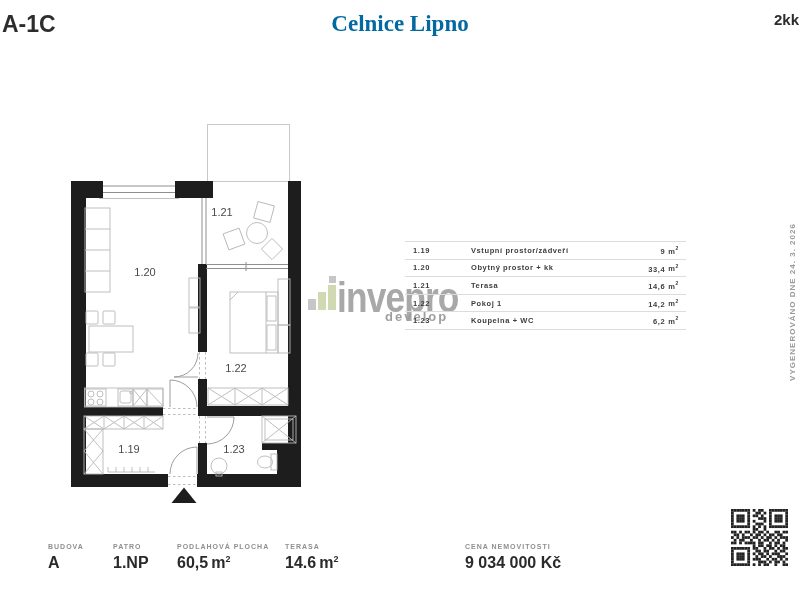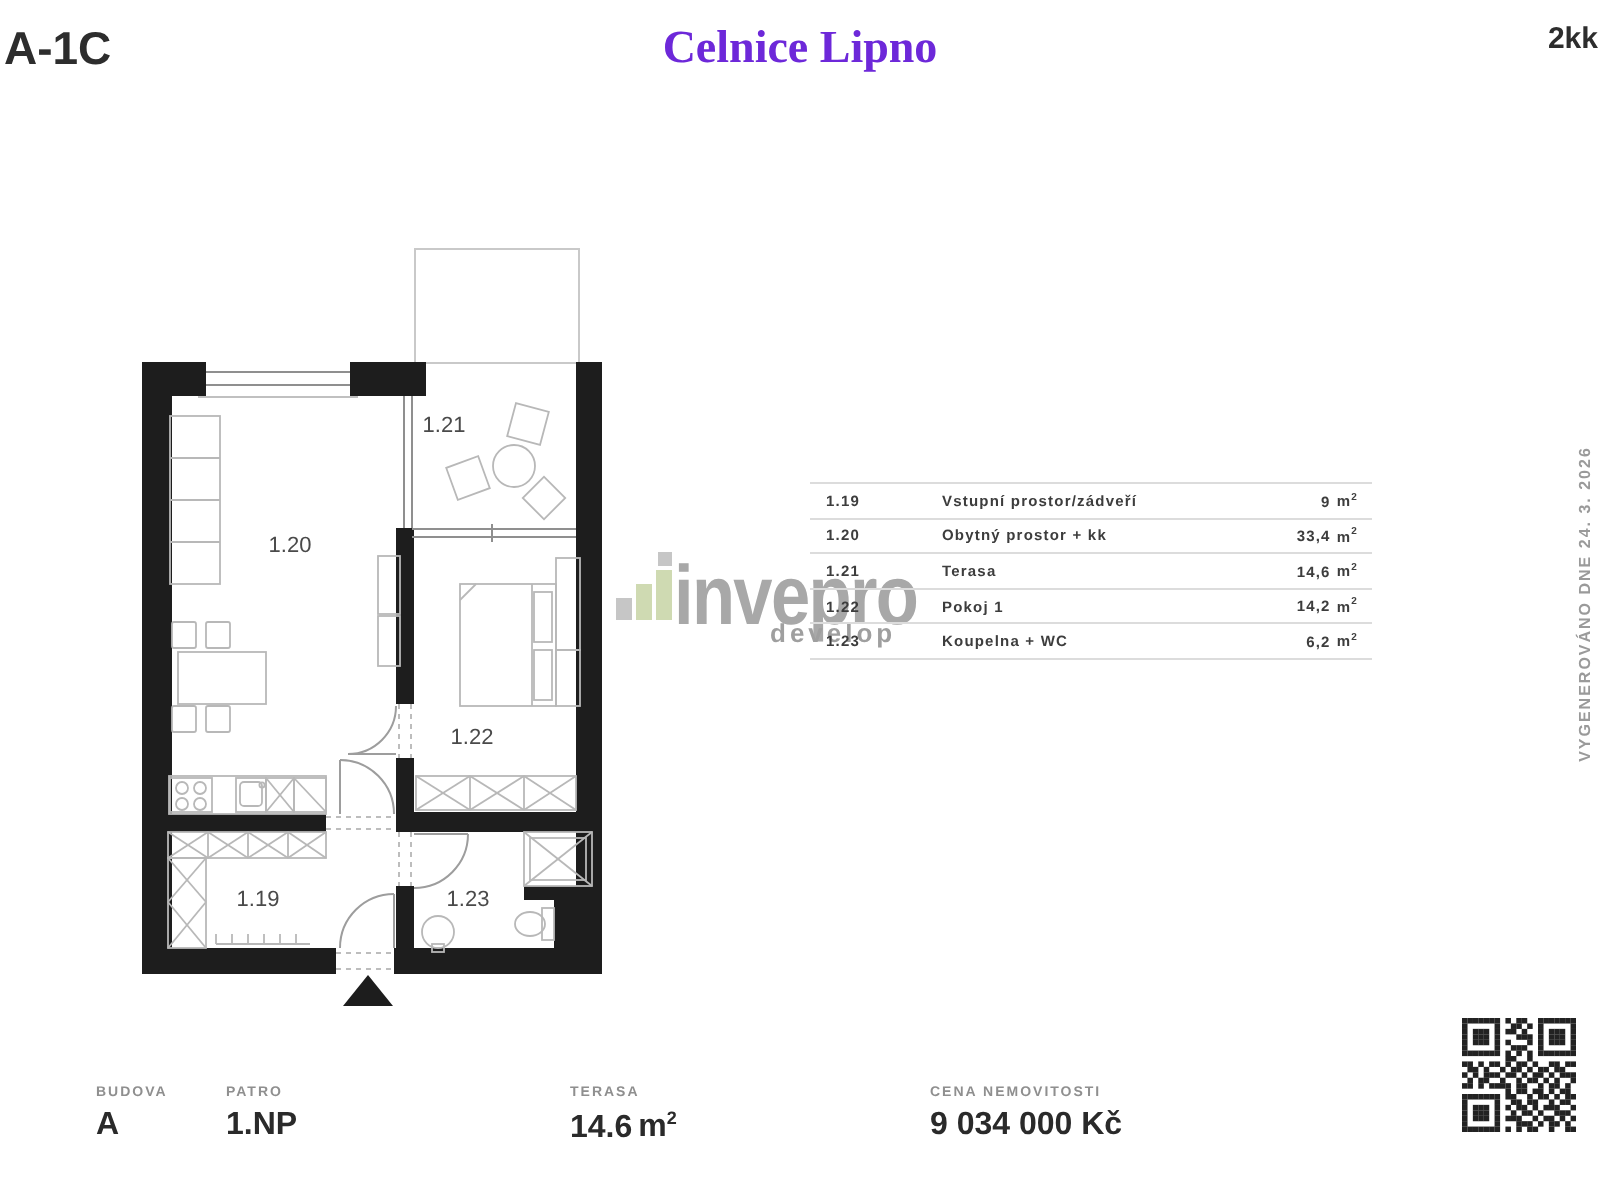"Celnice Lipno" .hdr-title { color: #6d28d9 -> #0369a1 }
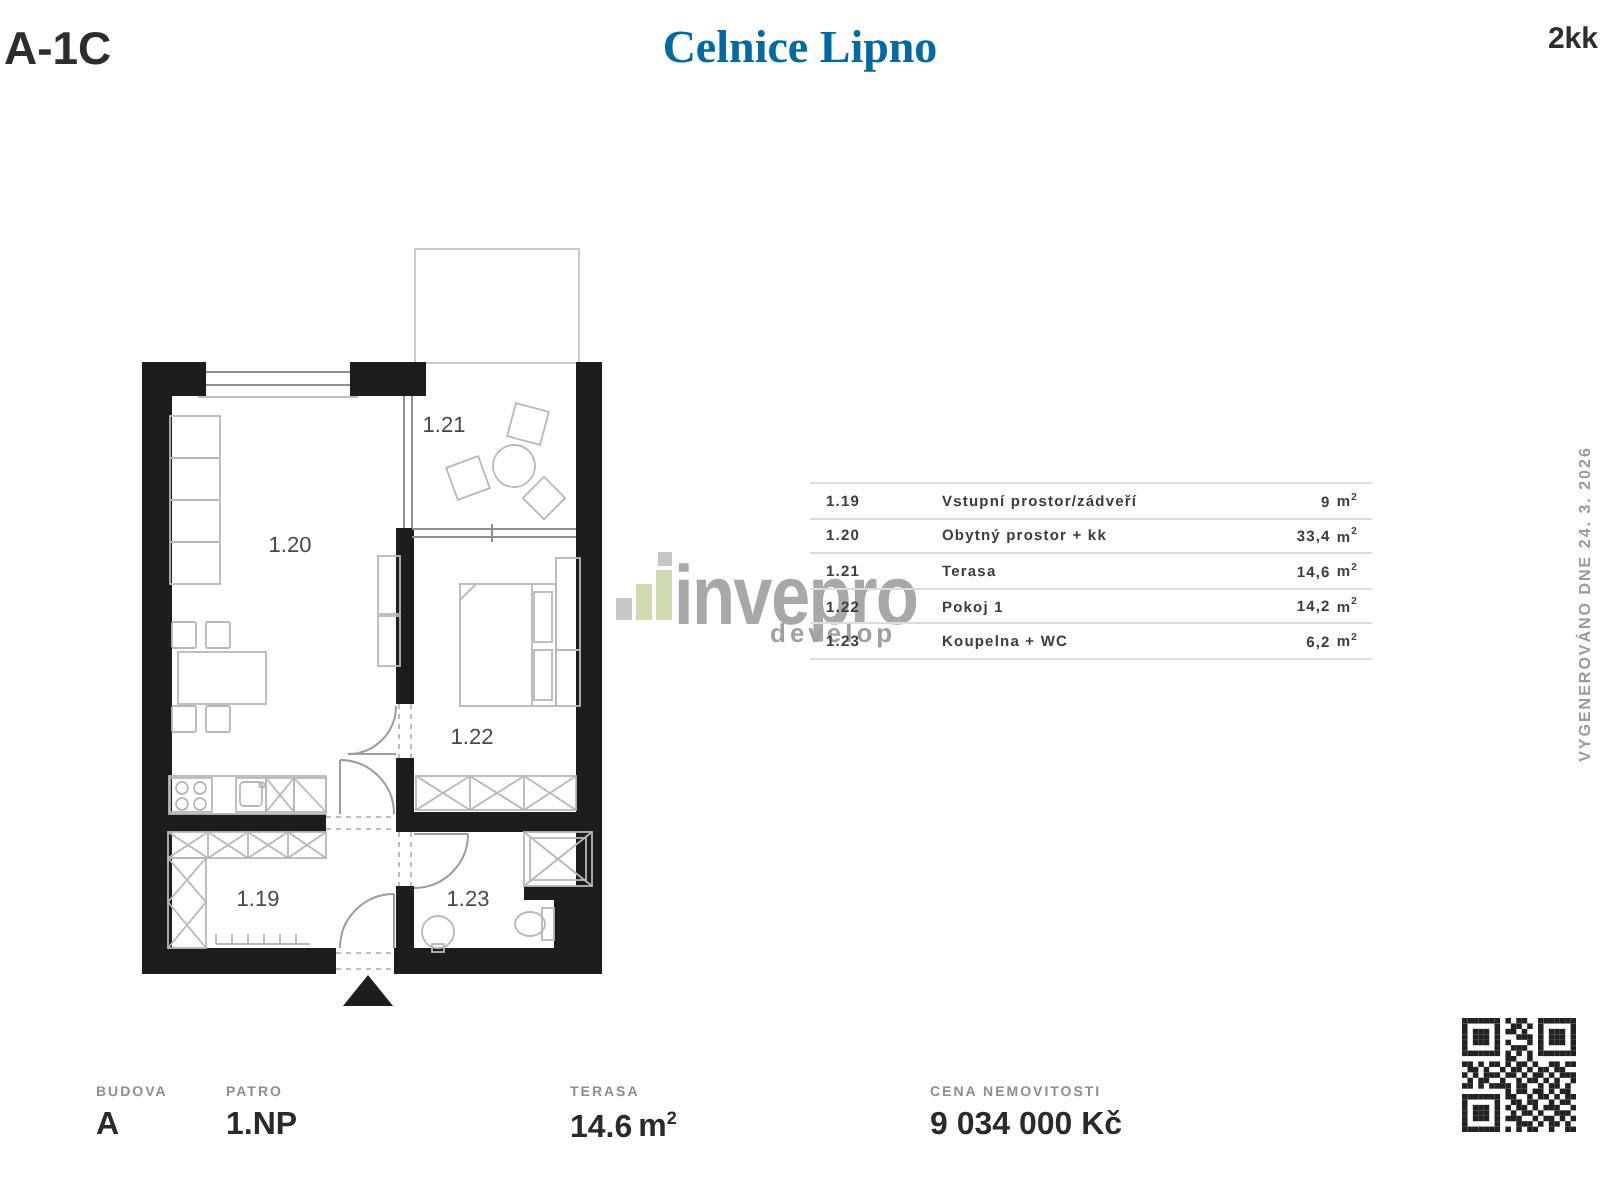"60,5 m2" div.stat { html: none -> <div> <div>PODLAHOVÁ PLOCHA</div> <div><span>60,5</span><span>m</span><sup>2</sup></div> </div> }
